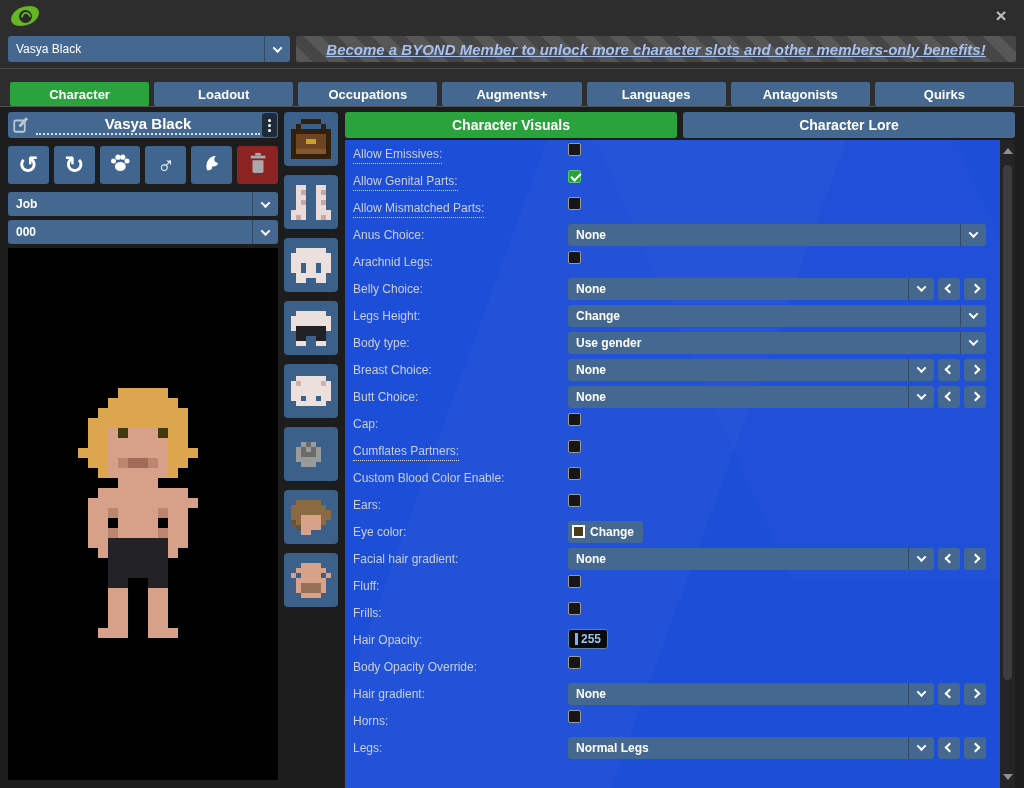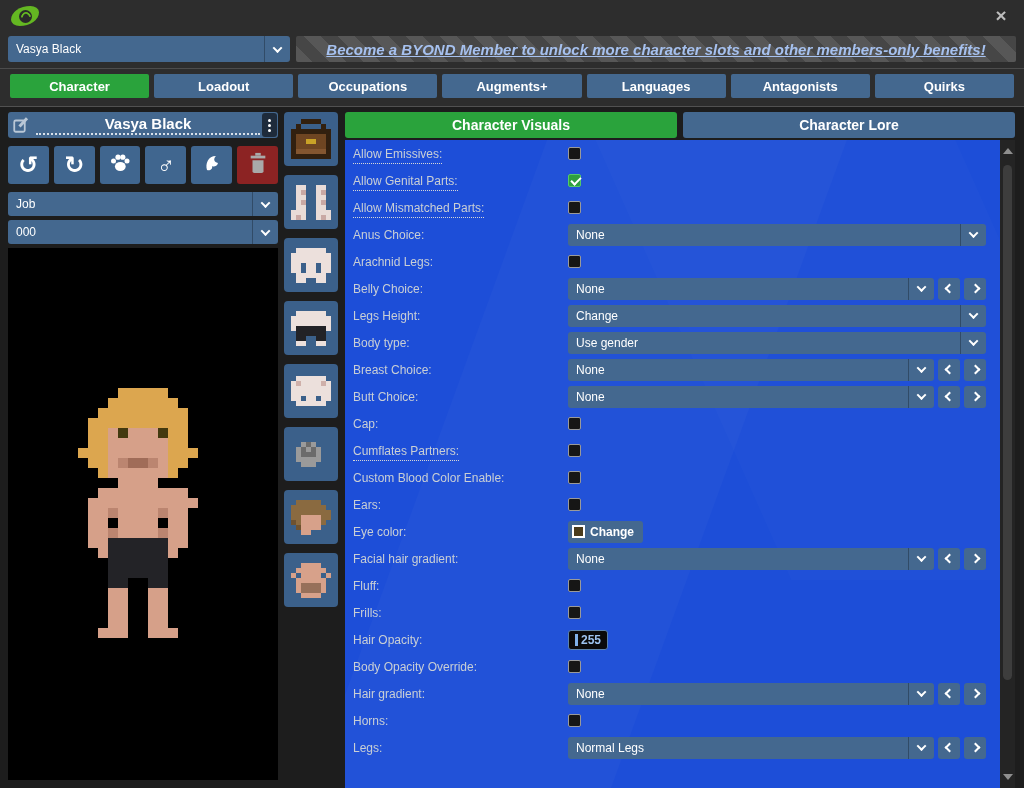"Character" .tabs { top: 74px -> 82px }
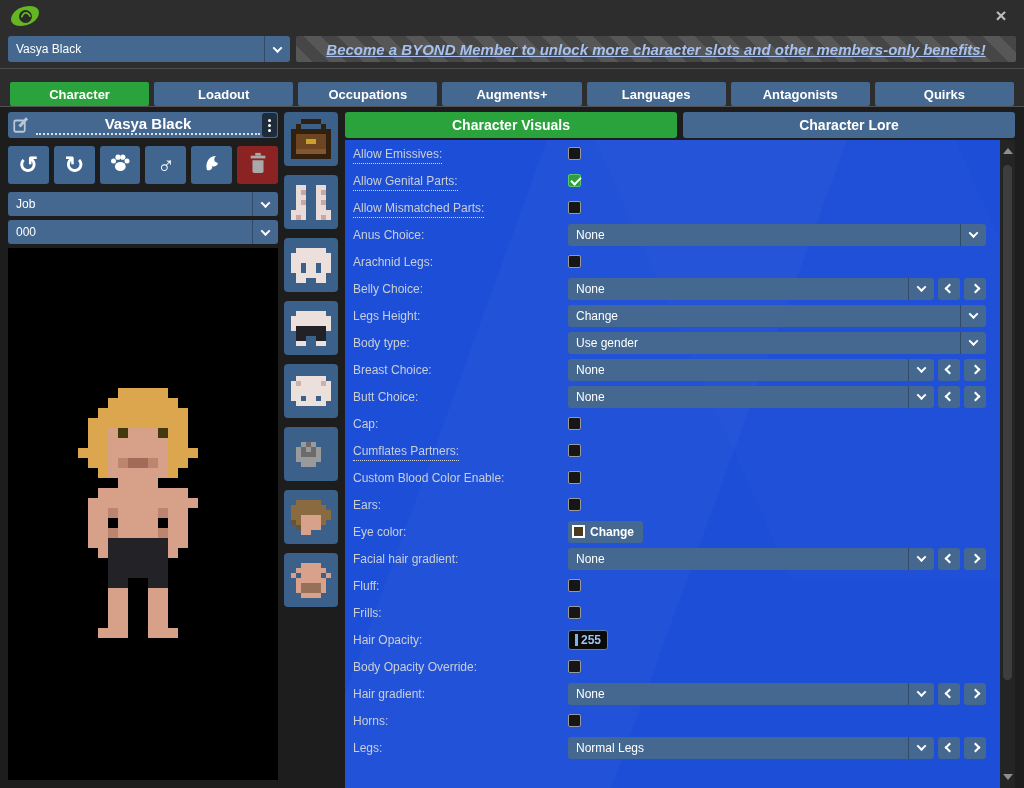"Job" .sel .sel-t { font-weight: 400 -> 700 }
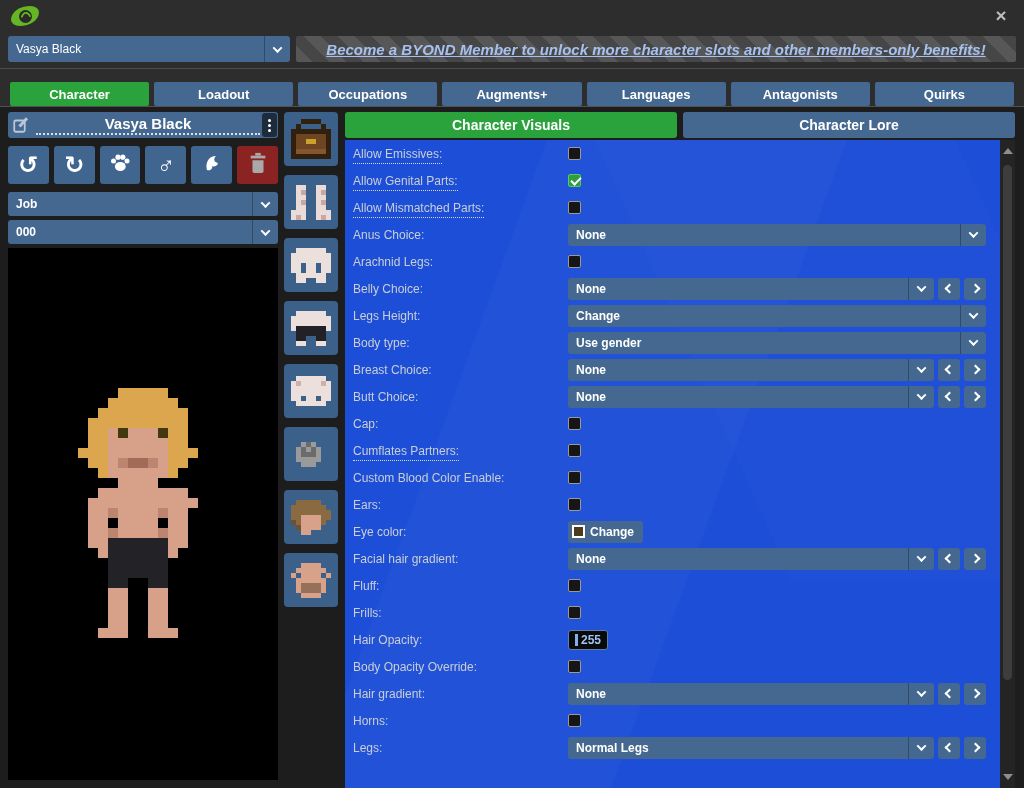"None" .ctrl { align-items: center -> flex-start }
